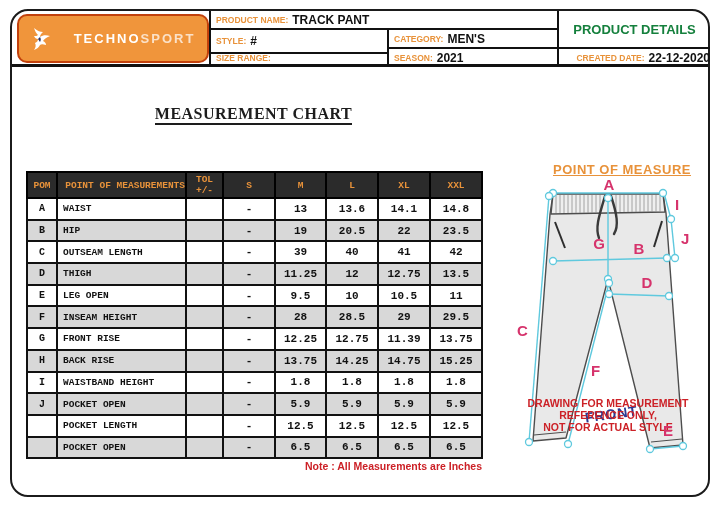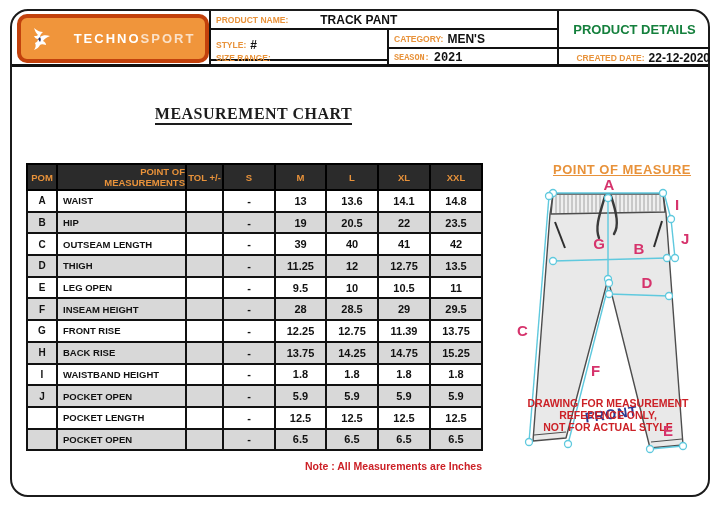"PRODUCT NAME:" .c-pname { gap: 28px -> none }
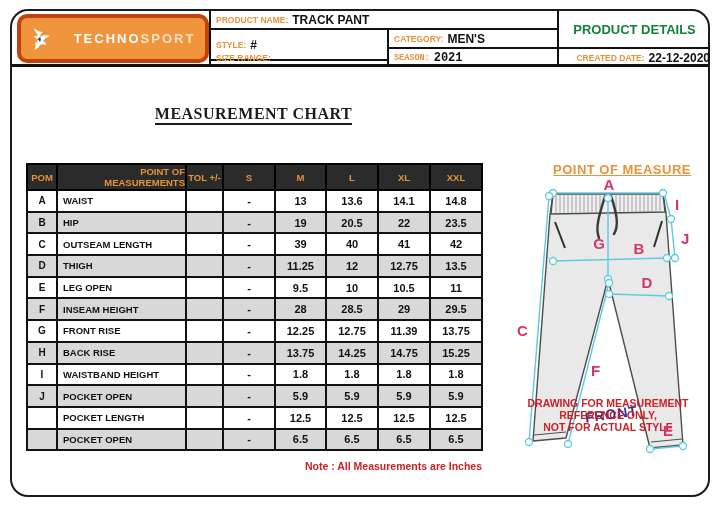"TECHNOSPORT" .logo-box { border: 4px solid #c2410c -> 2px solid #c2410c }
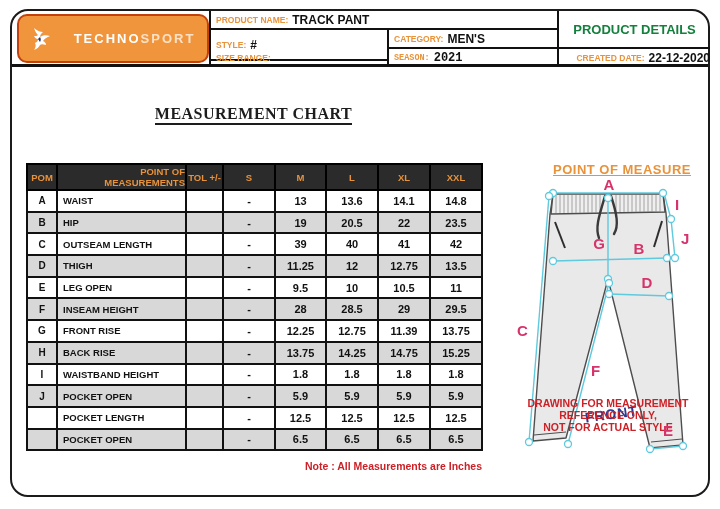"STYLE:" .c-style { height: 31px -> 24px }
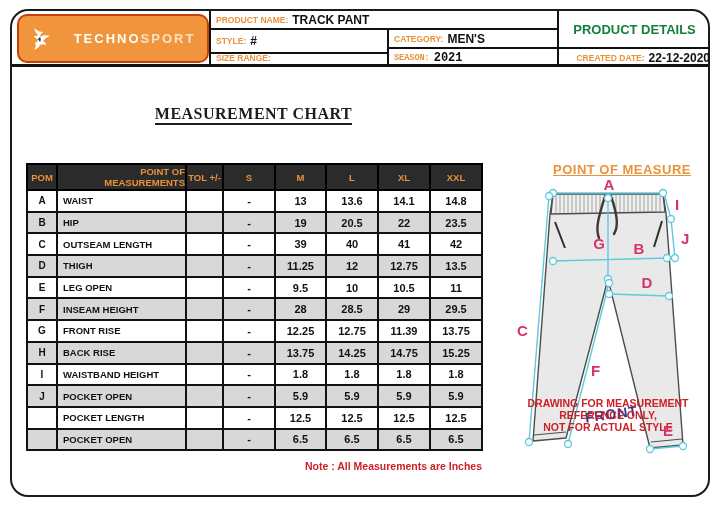"SEASON:" .c-season { font-family: Liberation Mono, monospace -> none }
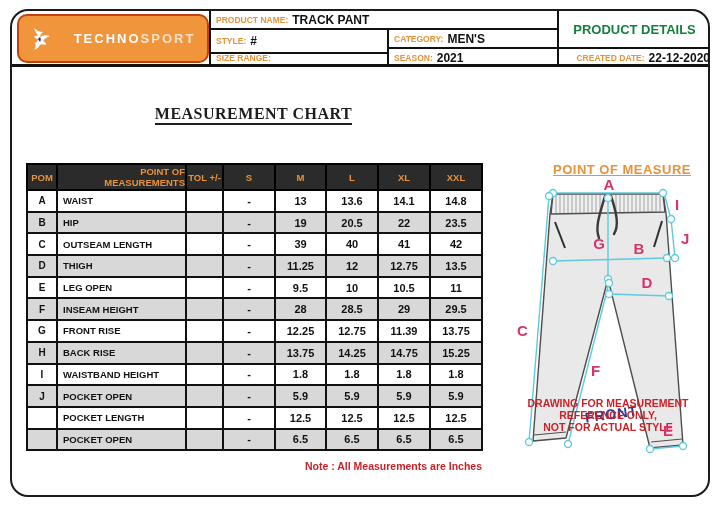"POM" table.mtable { font-family: none -> Liberation Mono, monospace; top: 152px -> 160px }
